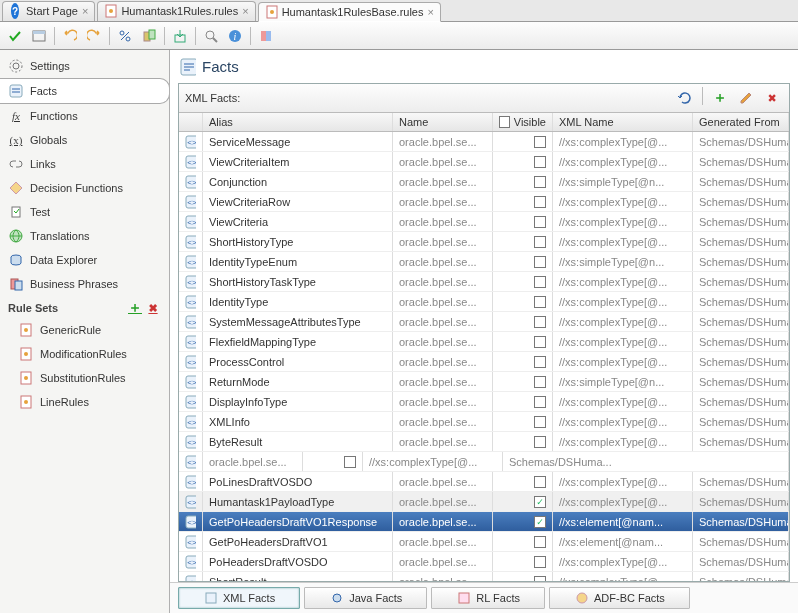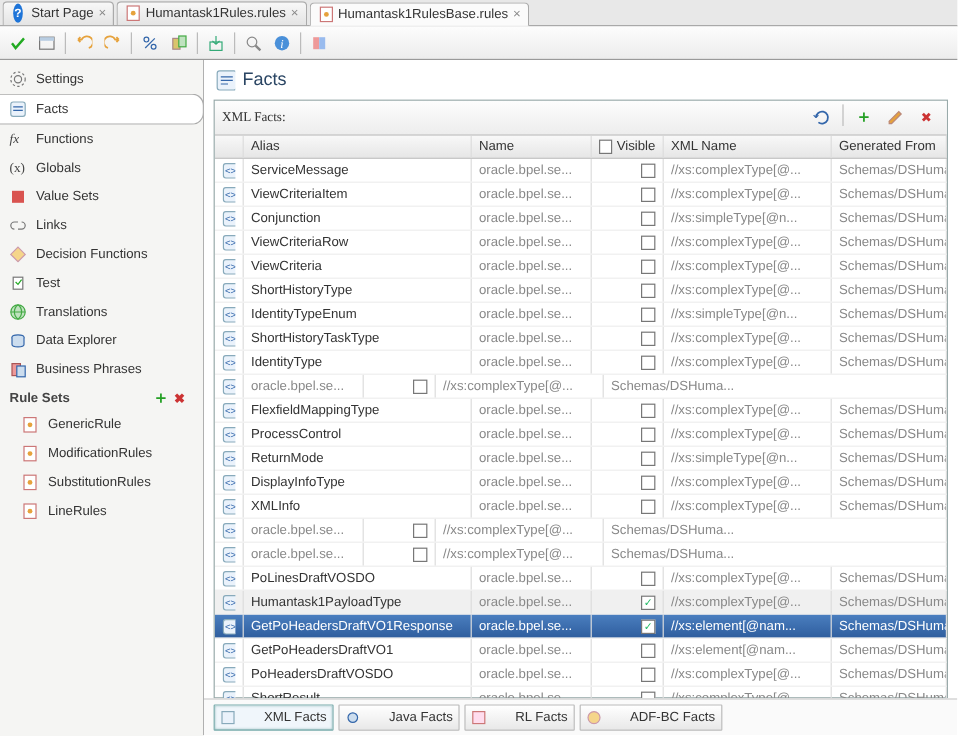"XML Facts:" .table-toolbar .title-lbl { font-family: Liberation Serif, serif -> none }
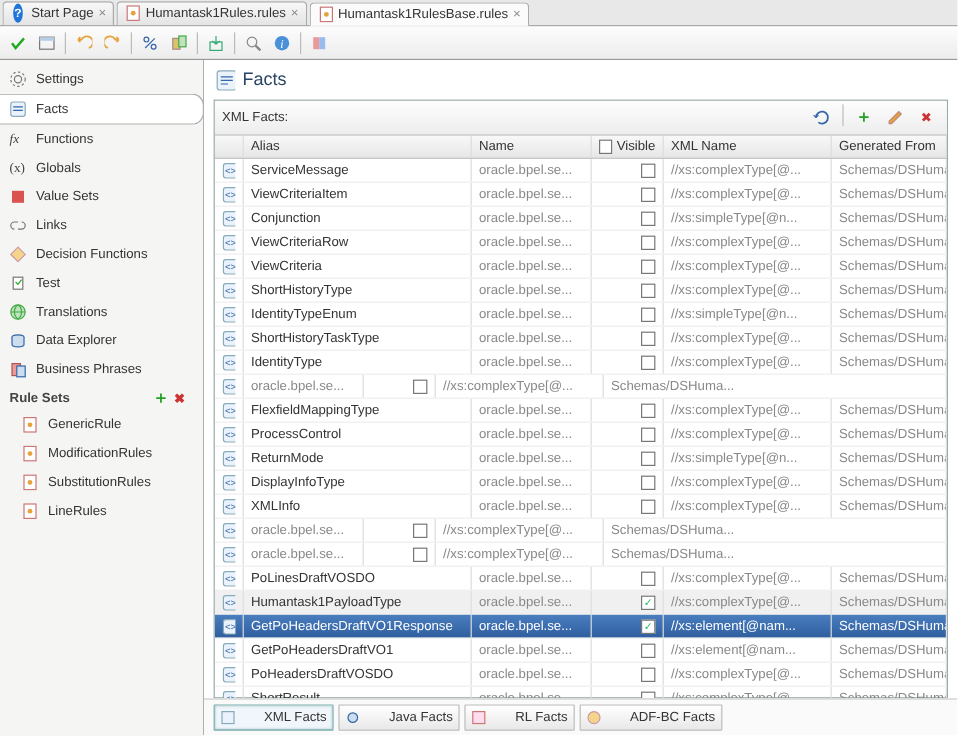"fx" .ic16 { justify-content: none -> center; text-decoration: none -> underline }
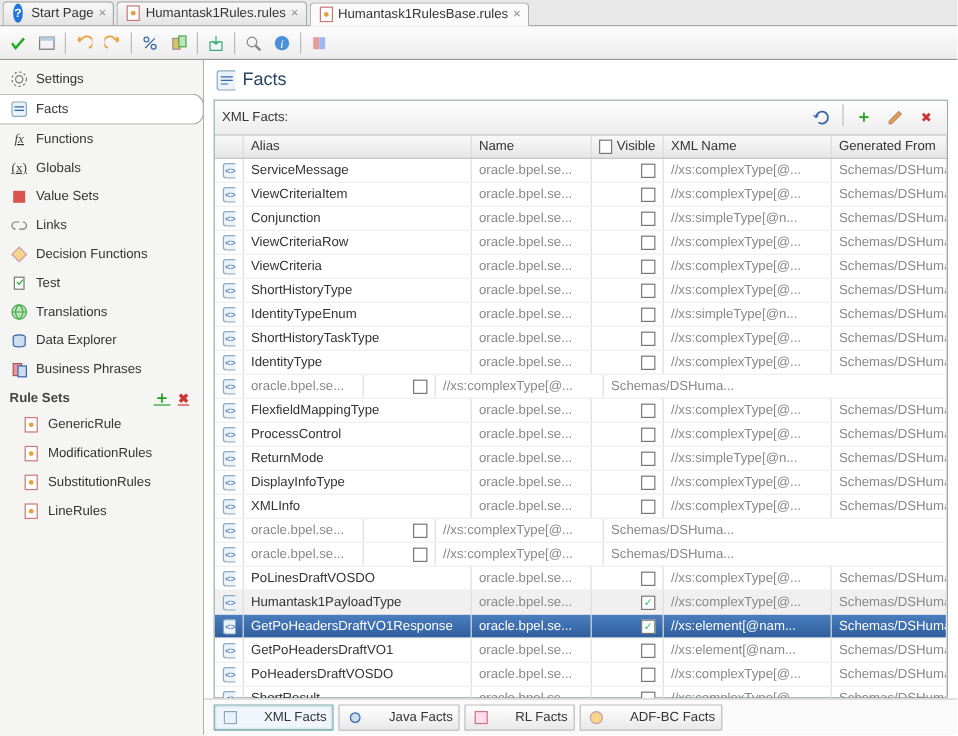"Value Sets" div.side-item { html: <div> <span> <svg> <rect></rect> </svg> </span> <span>Value Sets</span> </div> -> none }
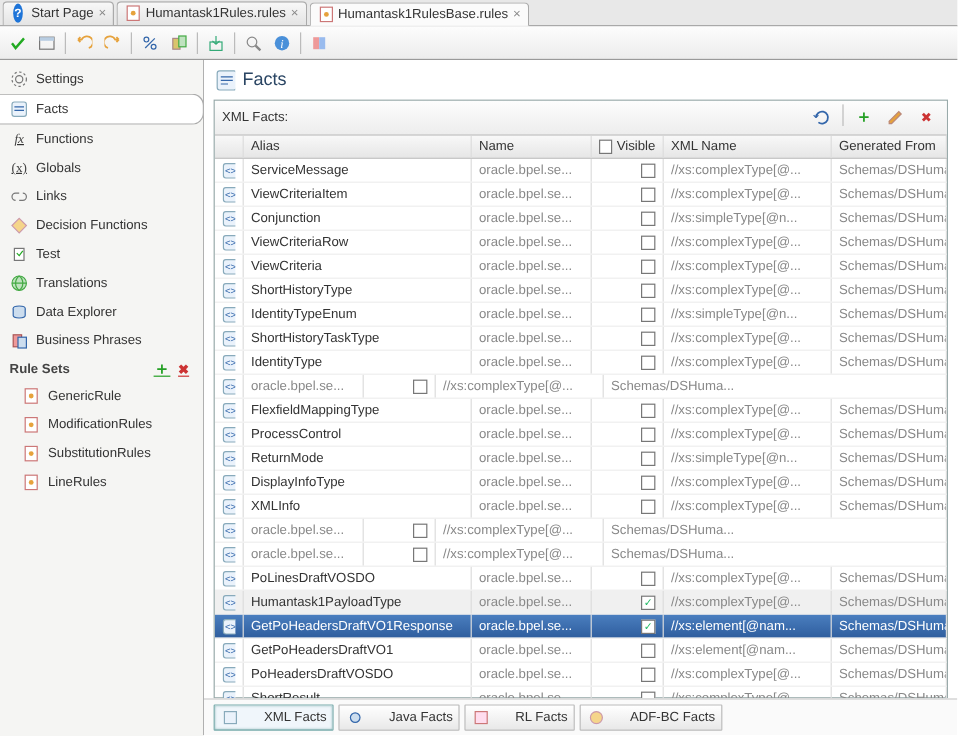"SystemMessageAttributesType" div.cell { html: none -> <div>SystemMessageAttributesType</div> }
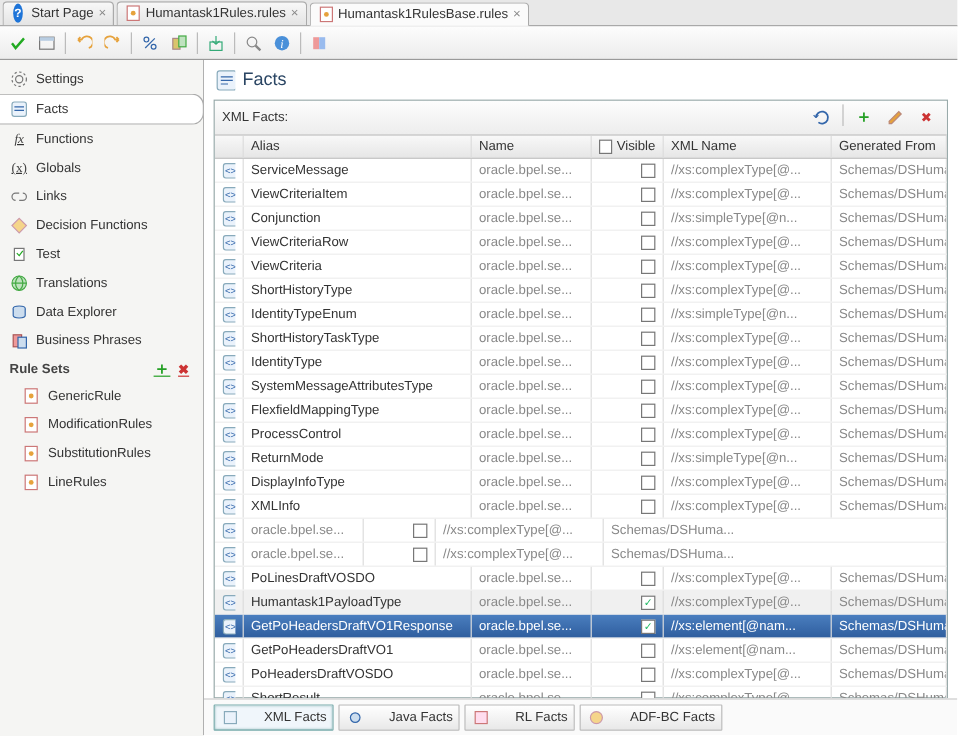"ByteResult" div.cell { html: none -> <div>ByteResult</div> }
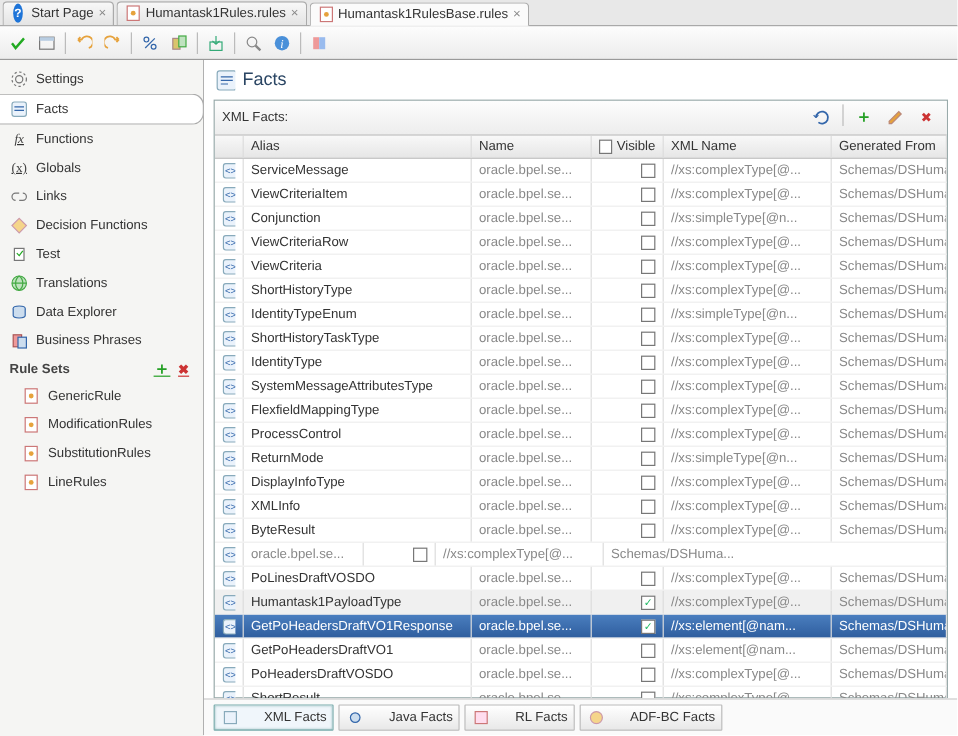"XML Facts" .btab { gap: 20px -> 4px; padding: 2px 5px -> 2px 24px }
